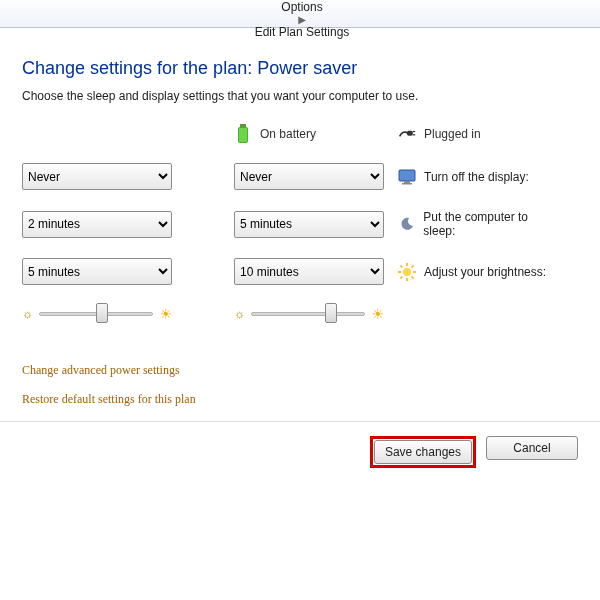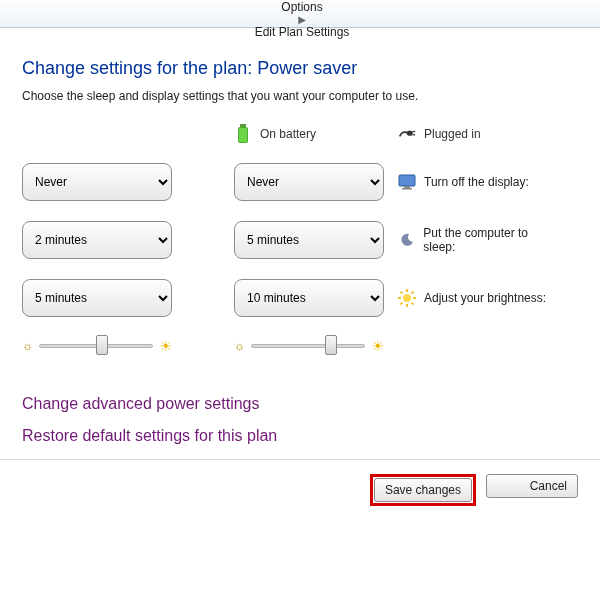"Never" select { border-radius: 8px -> 2px; height: 38px -> 27px; padding: 1px 8px -> 1px 1px }
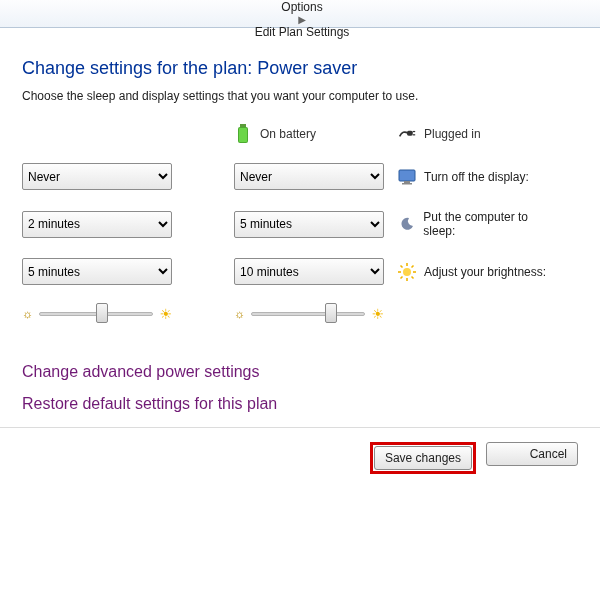"Change advanced power settings" .links a { color: #701a75 -> #a16207; font-family: none -> Liberation Serif, serif; font-size: 16px -> 12px }
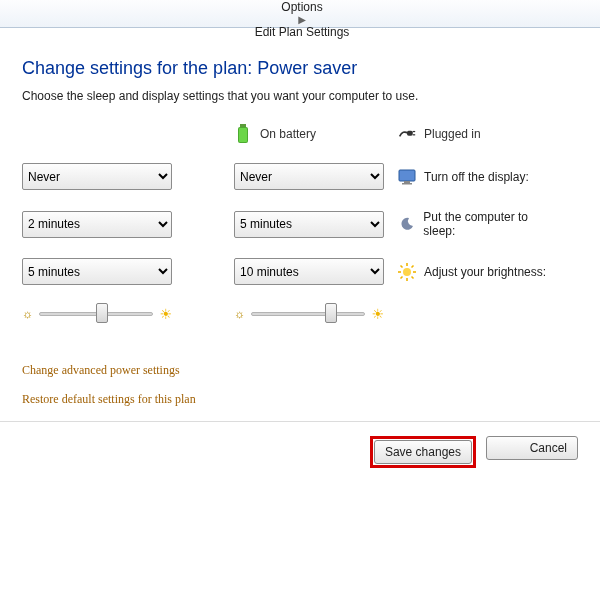"Save changes" button.btn { text-align: right -> none }
